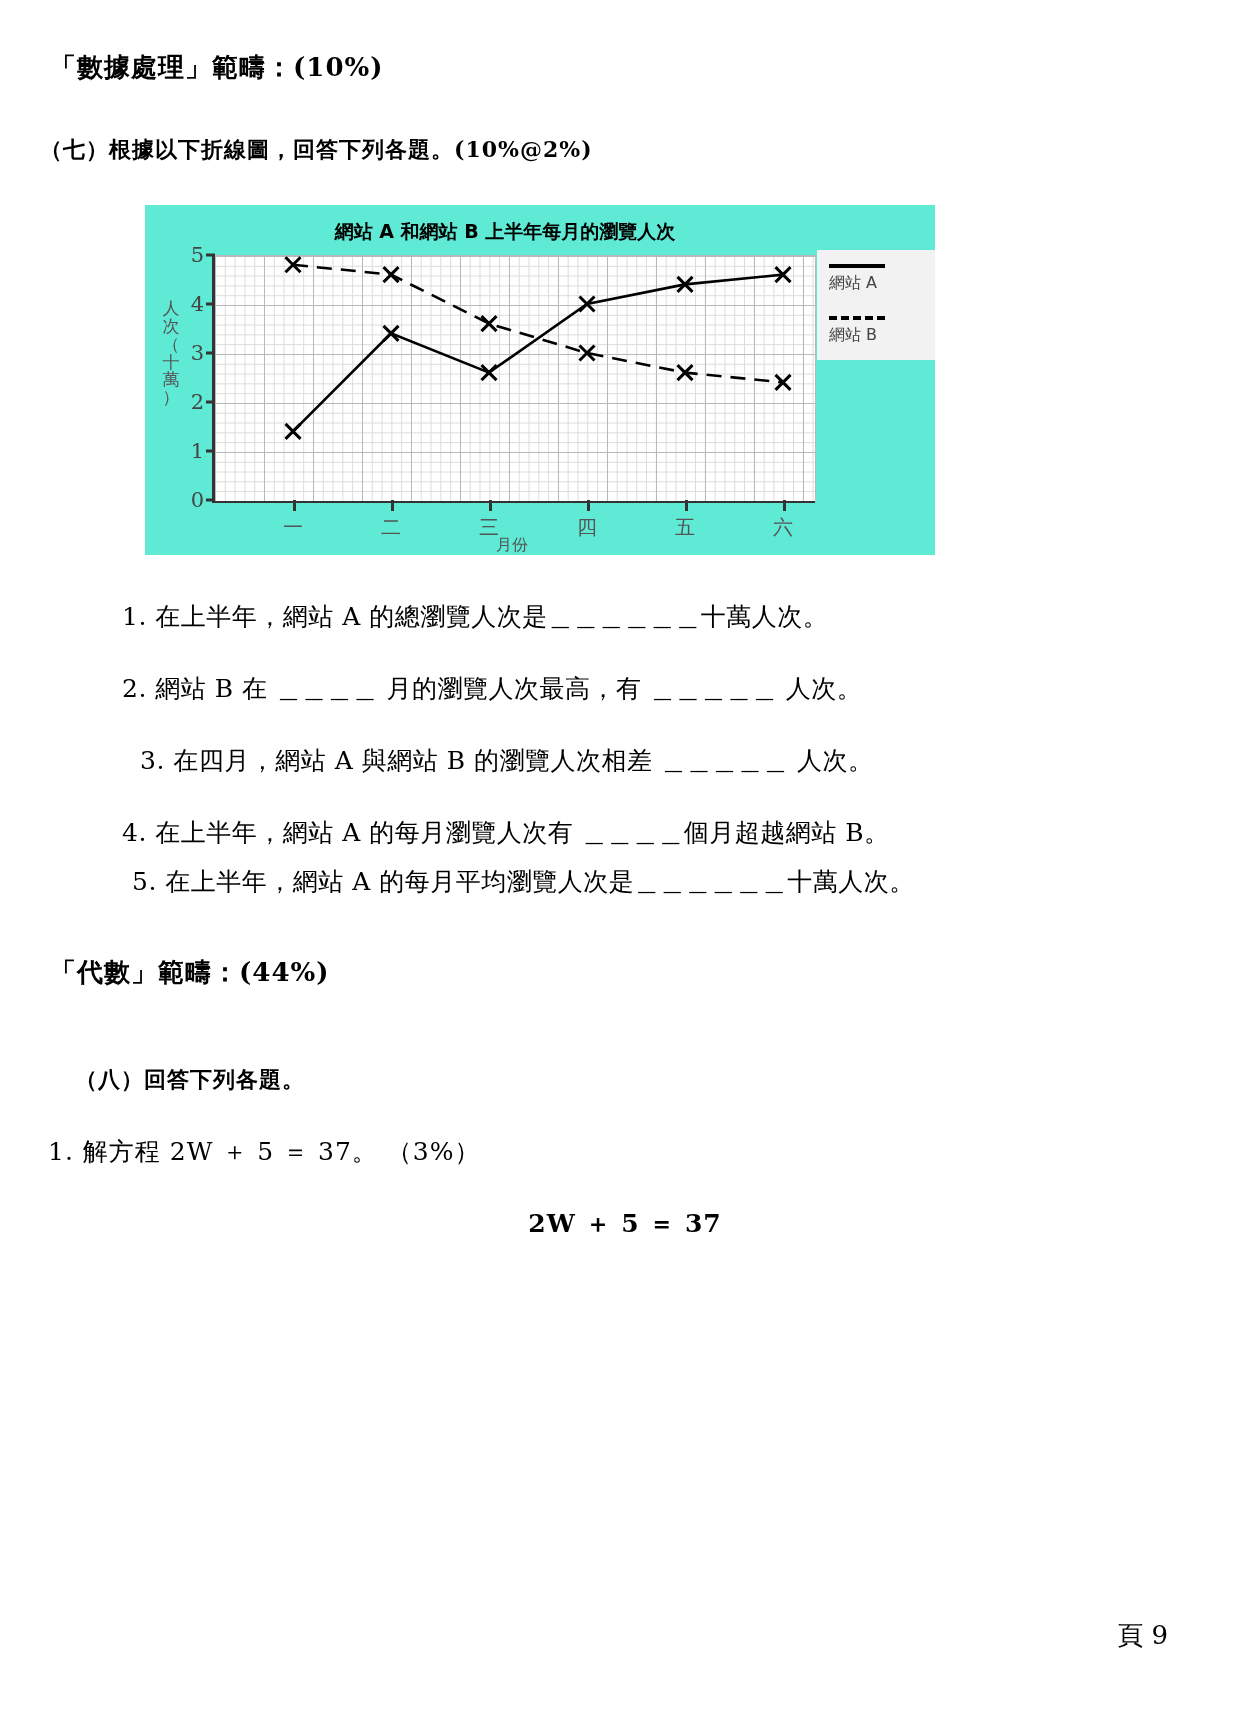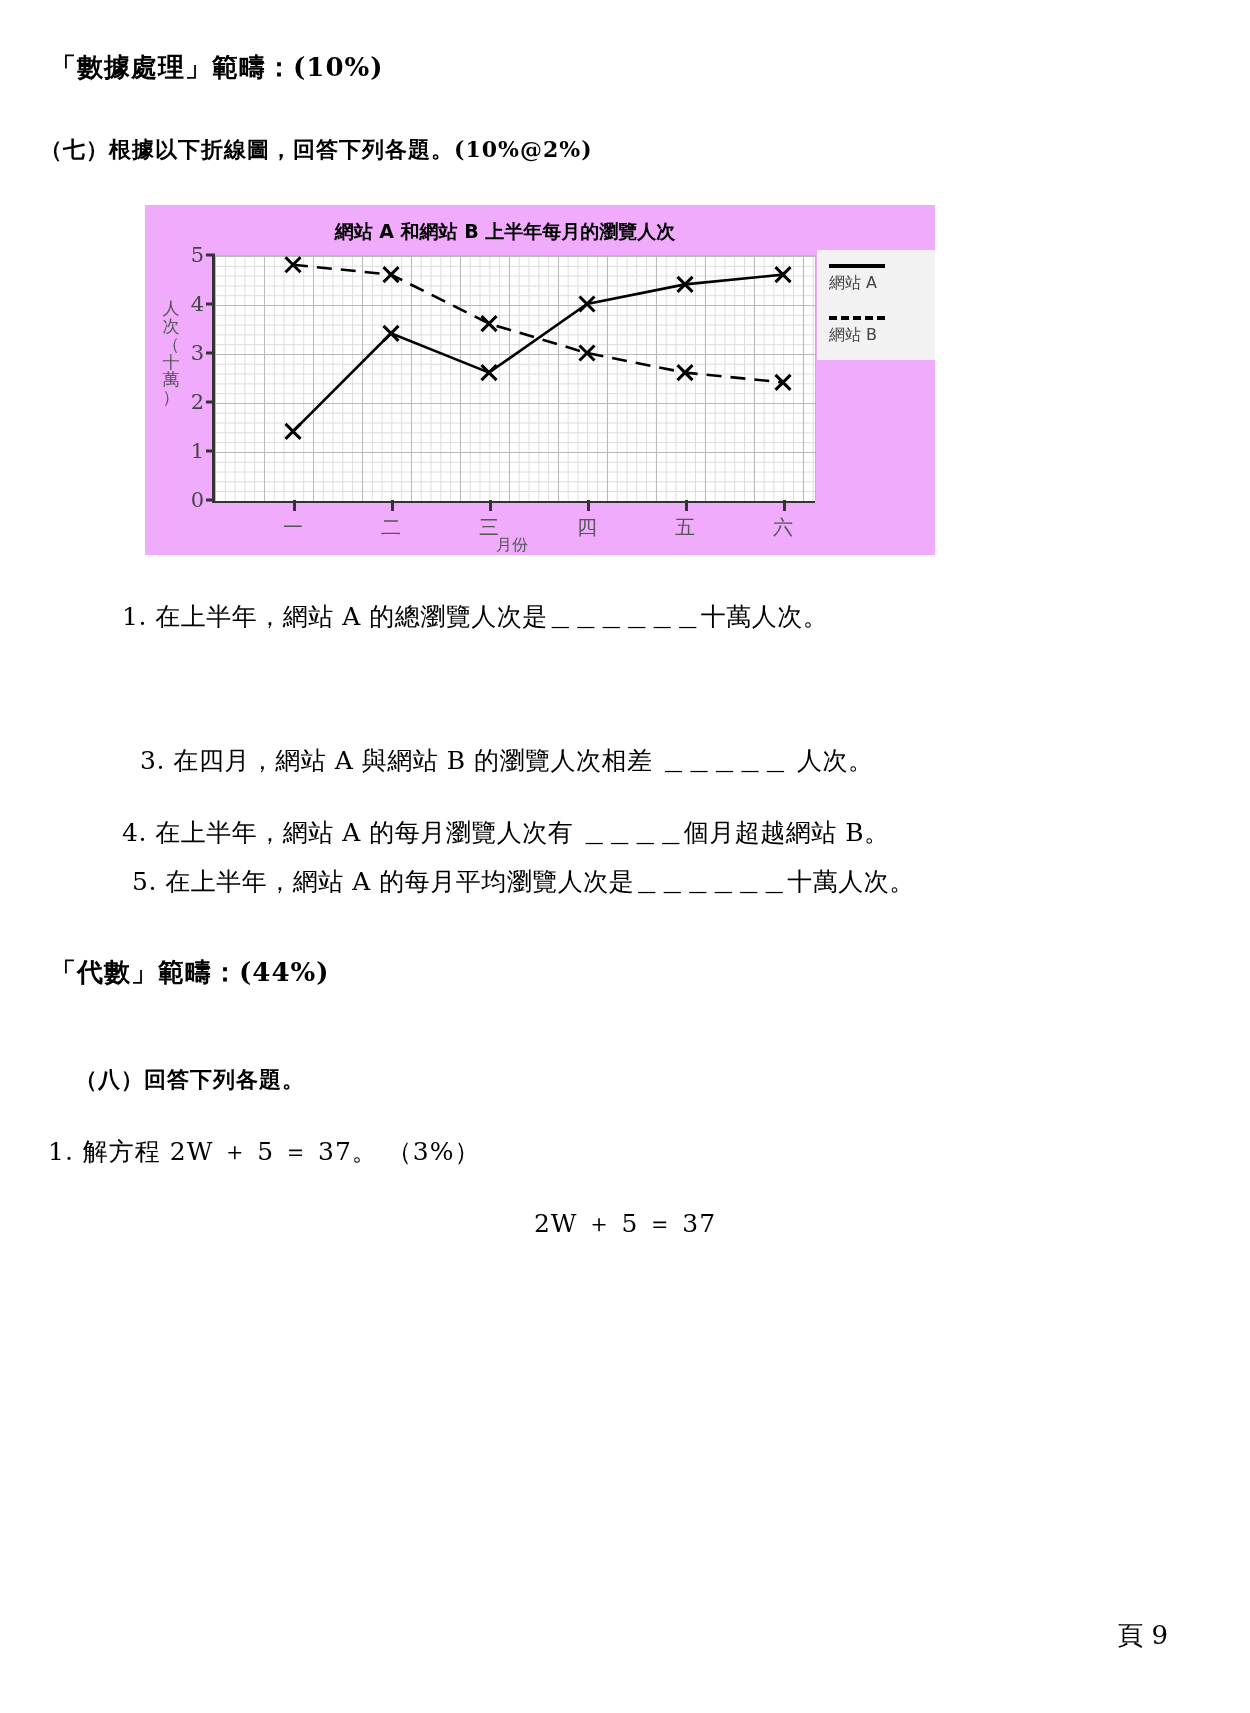"網站 A 和網站 B 上半年每月的瀏覽人次" .chart-wrap { background: #f0abfc -> #5eead4 }
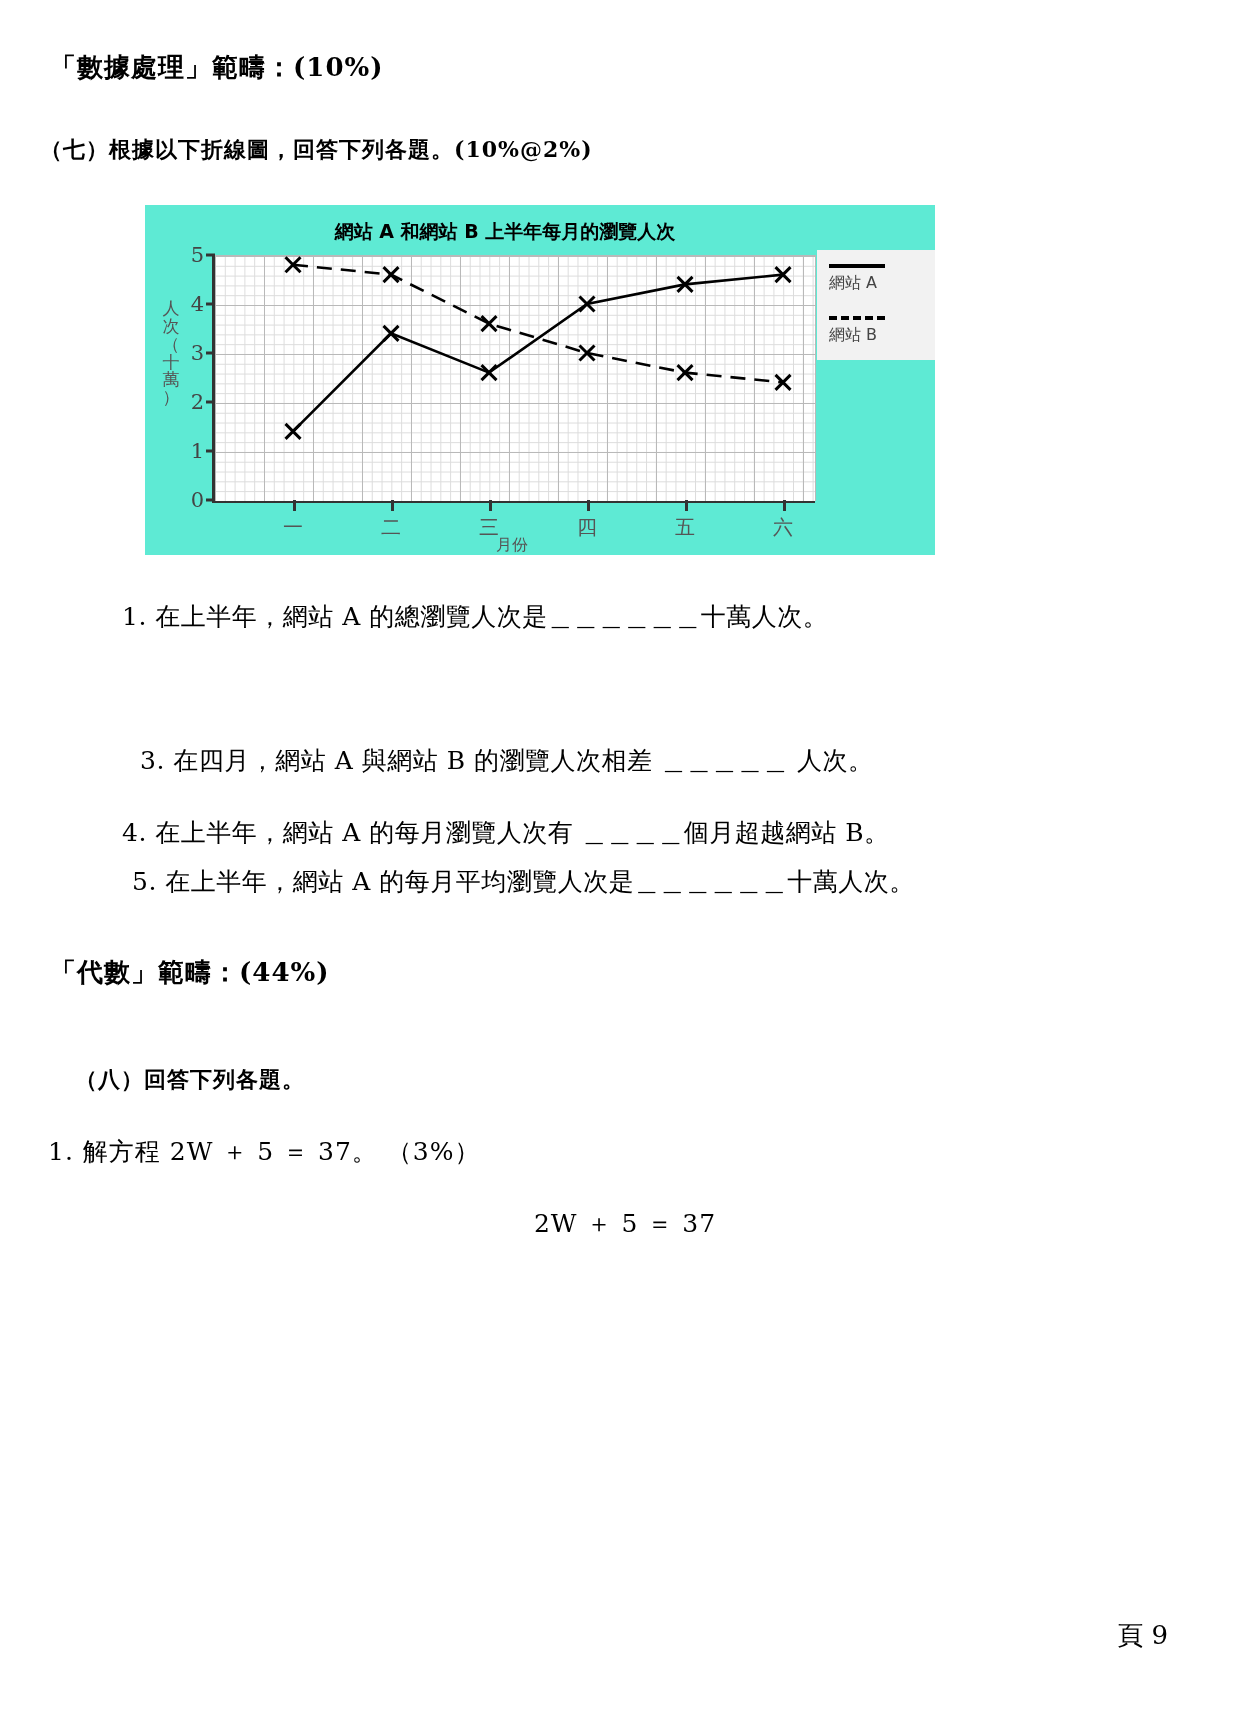"2. 網站 B 在 ＿＿＿＿" div.question { html: none -> <div>2. 網站 B 在 ＿＿＿＿ 月的瀏覽人次最高，有 ＿＿＿＿＿ 人次。</div> }
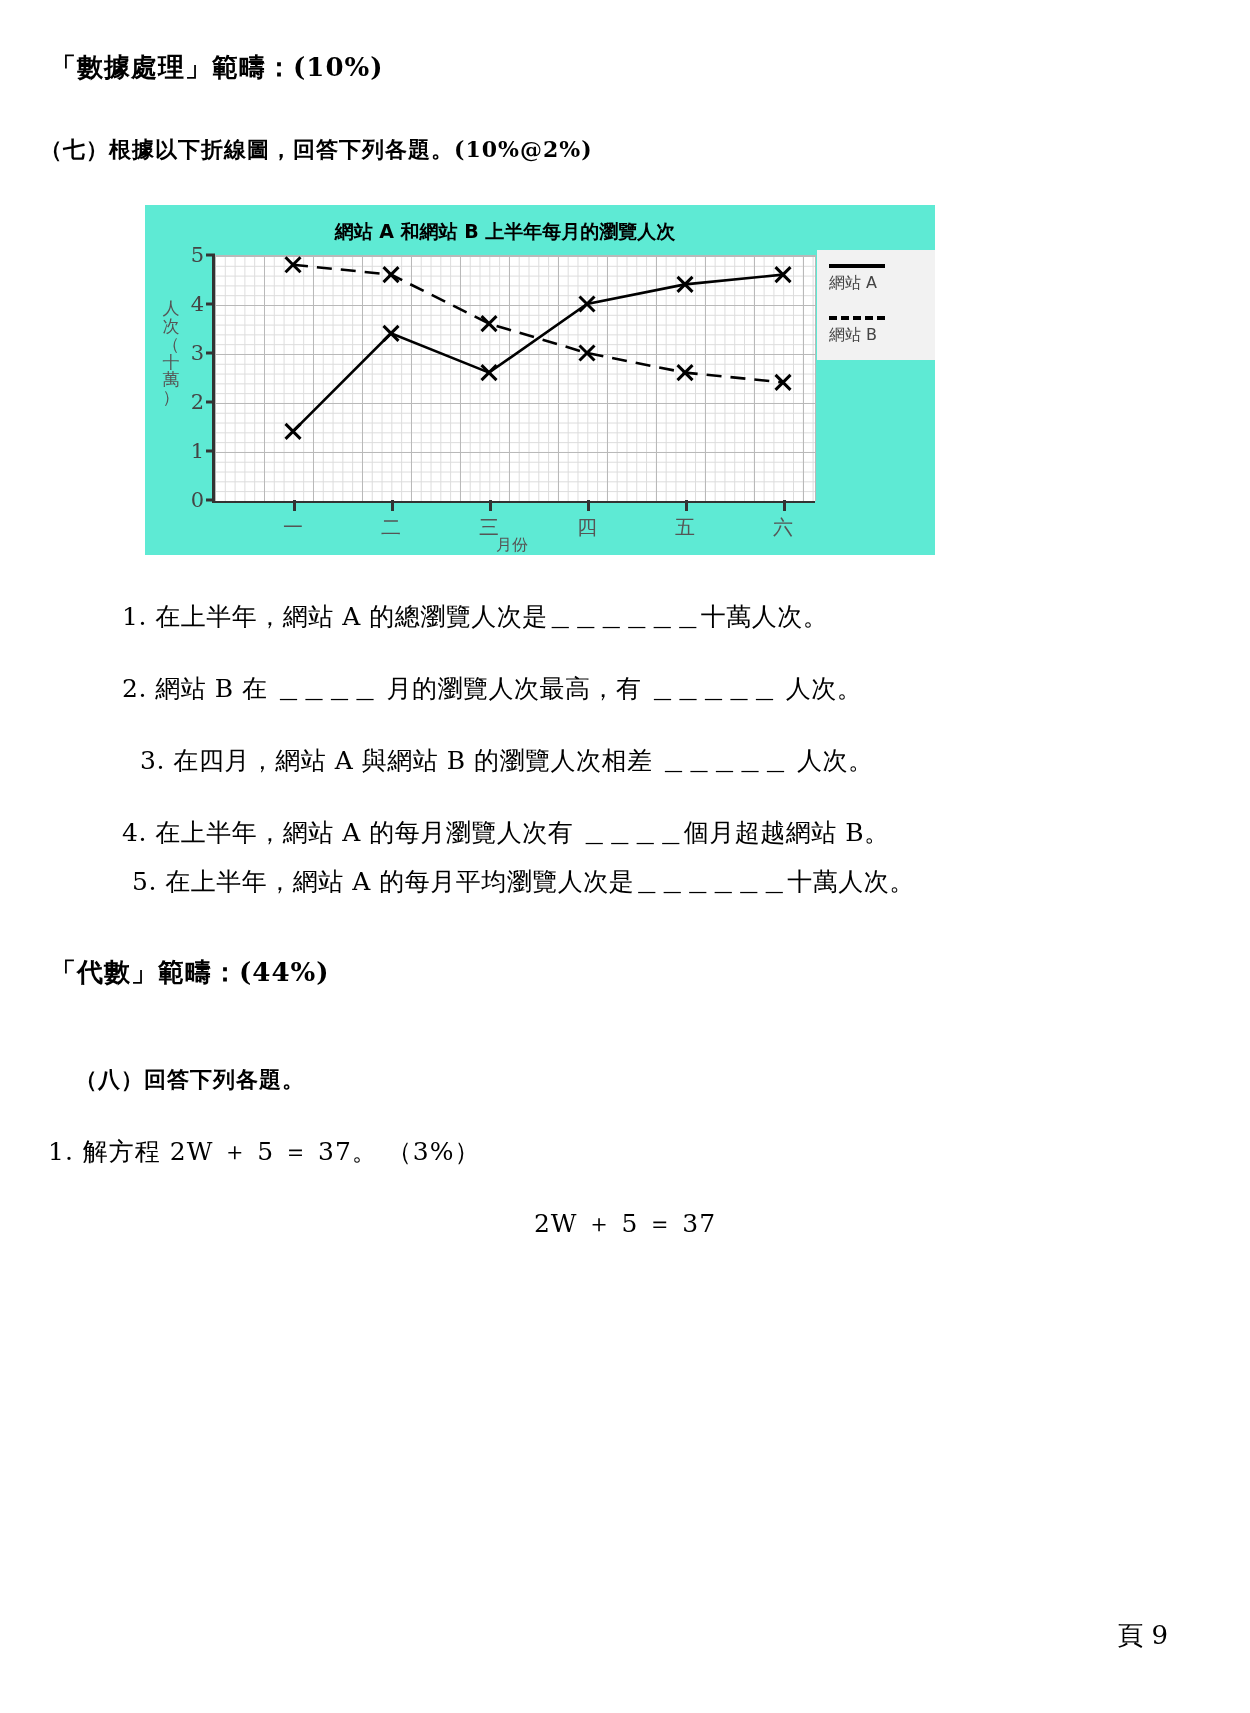"2W ＋ 5 ＝ 37" div.eq-line { font-weight: none -> bold }
